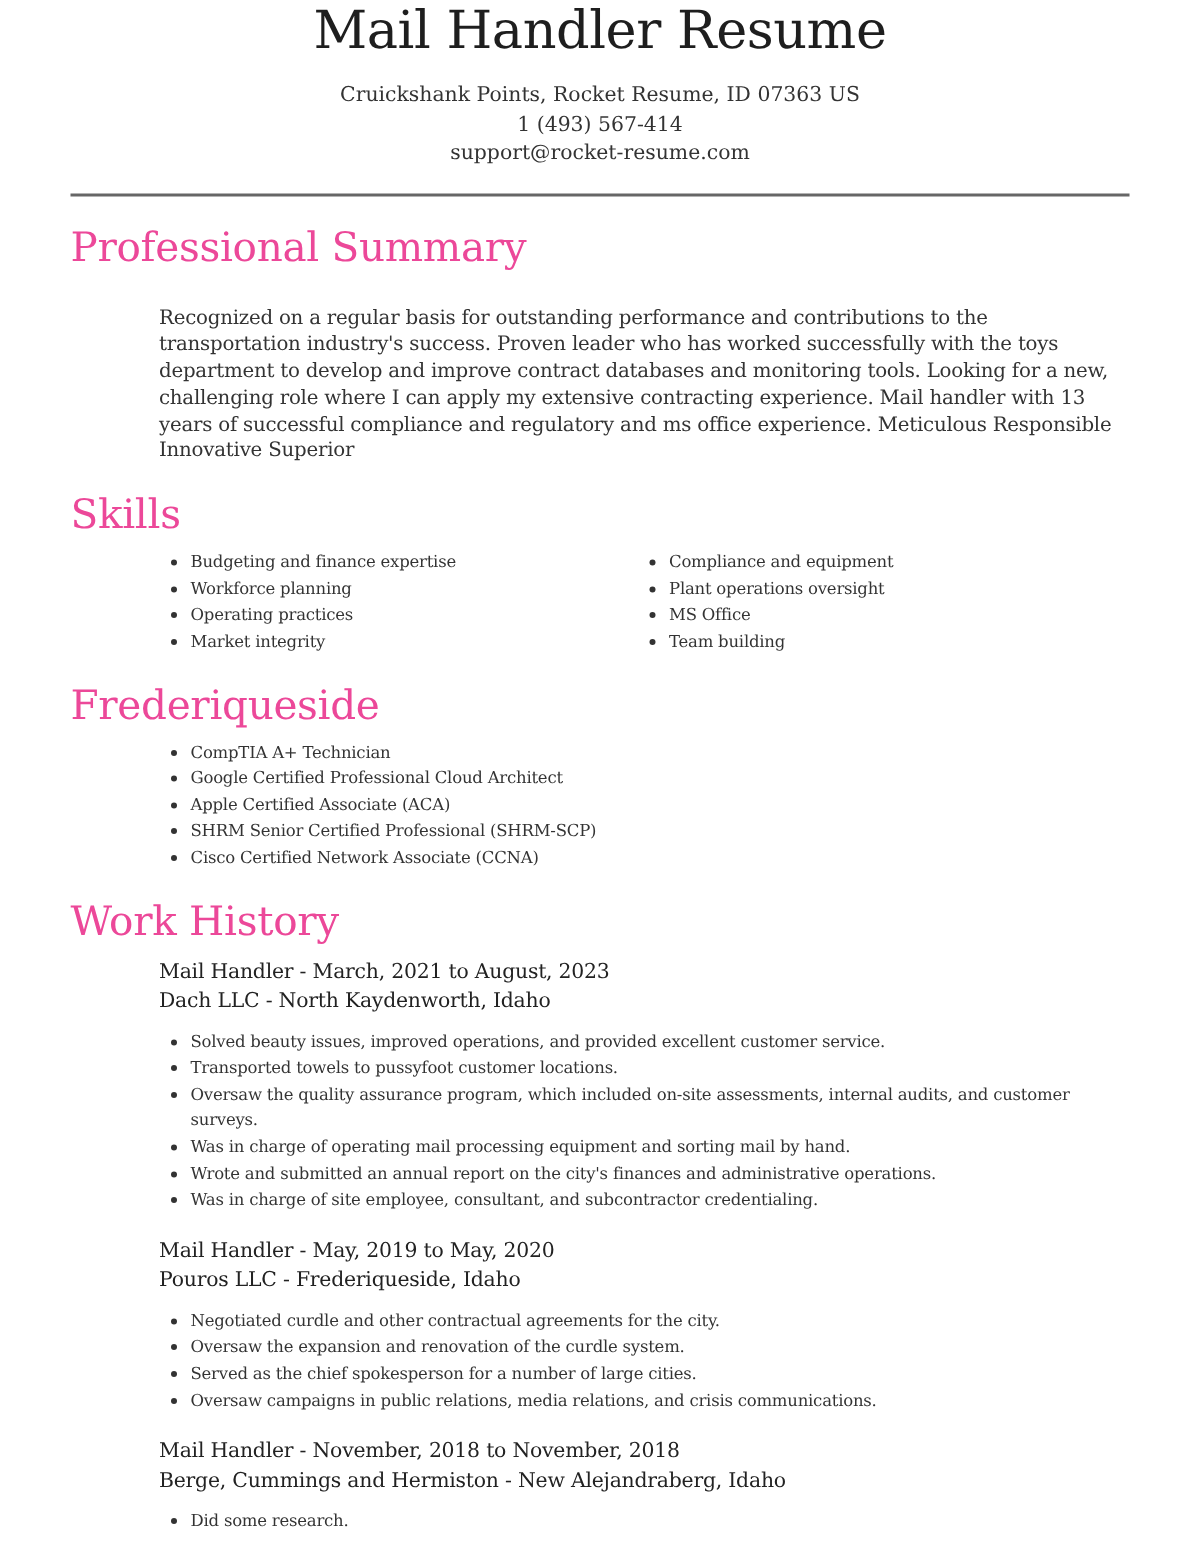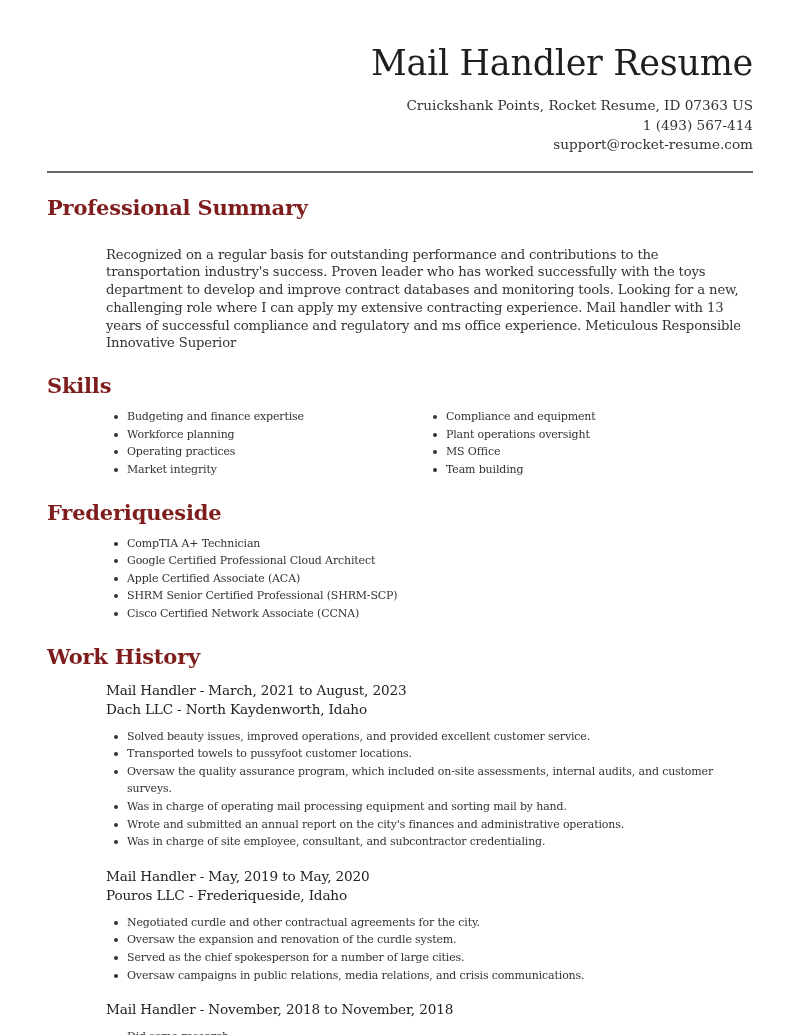"Mail Handler Resume" .header { padding-top: 42px -> none; text-align: right -> center }
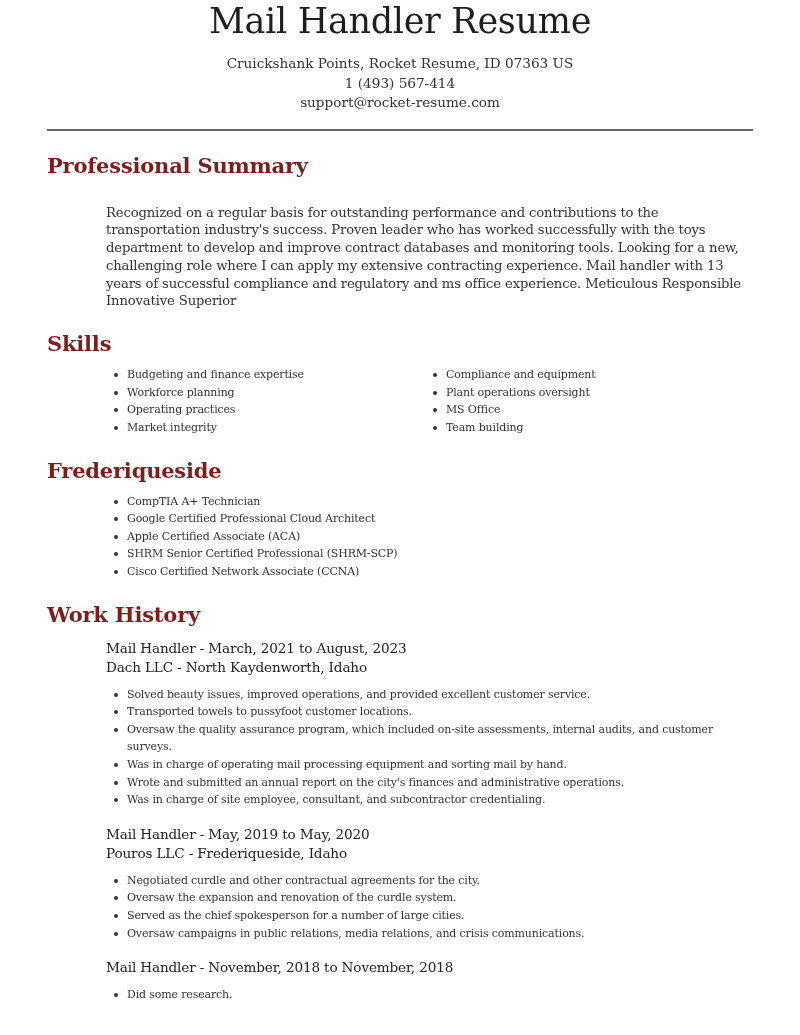"Professional Summary" .section-title { color: #7f1d1d -> #ec4899; font-size: 21px -> 27px; font-weight: bold -> normal }
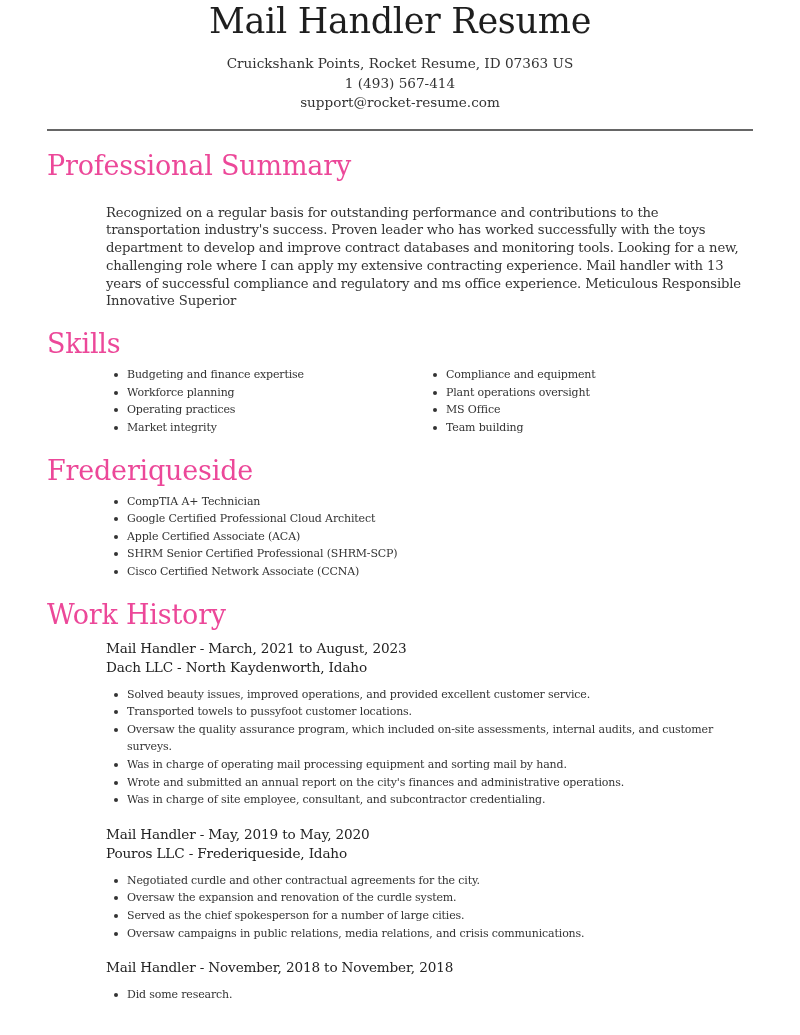"Berge, Cummings and Hermiston -" div.job-line { html: none -> <div><span>Berge, Cummings and Hermiston</span><span> - New Alejandraberg, Idaho</span></div> }
